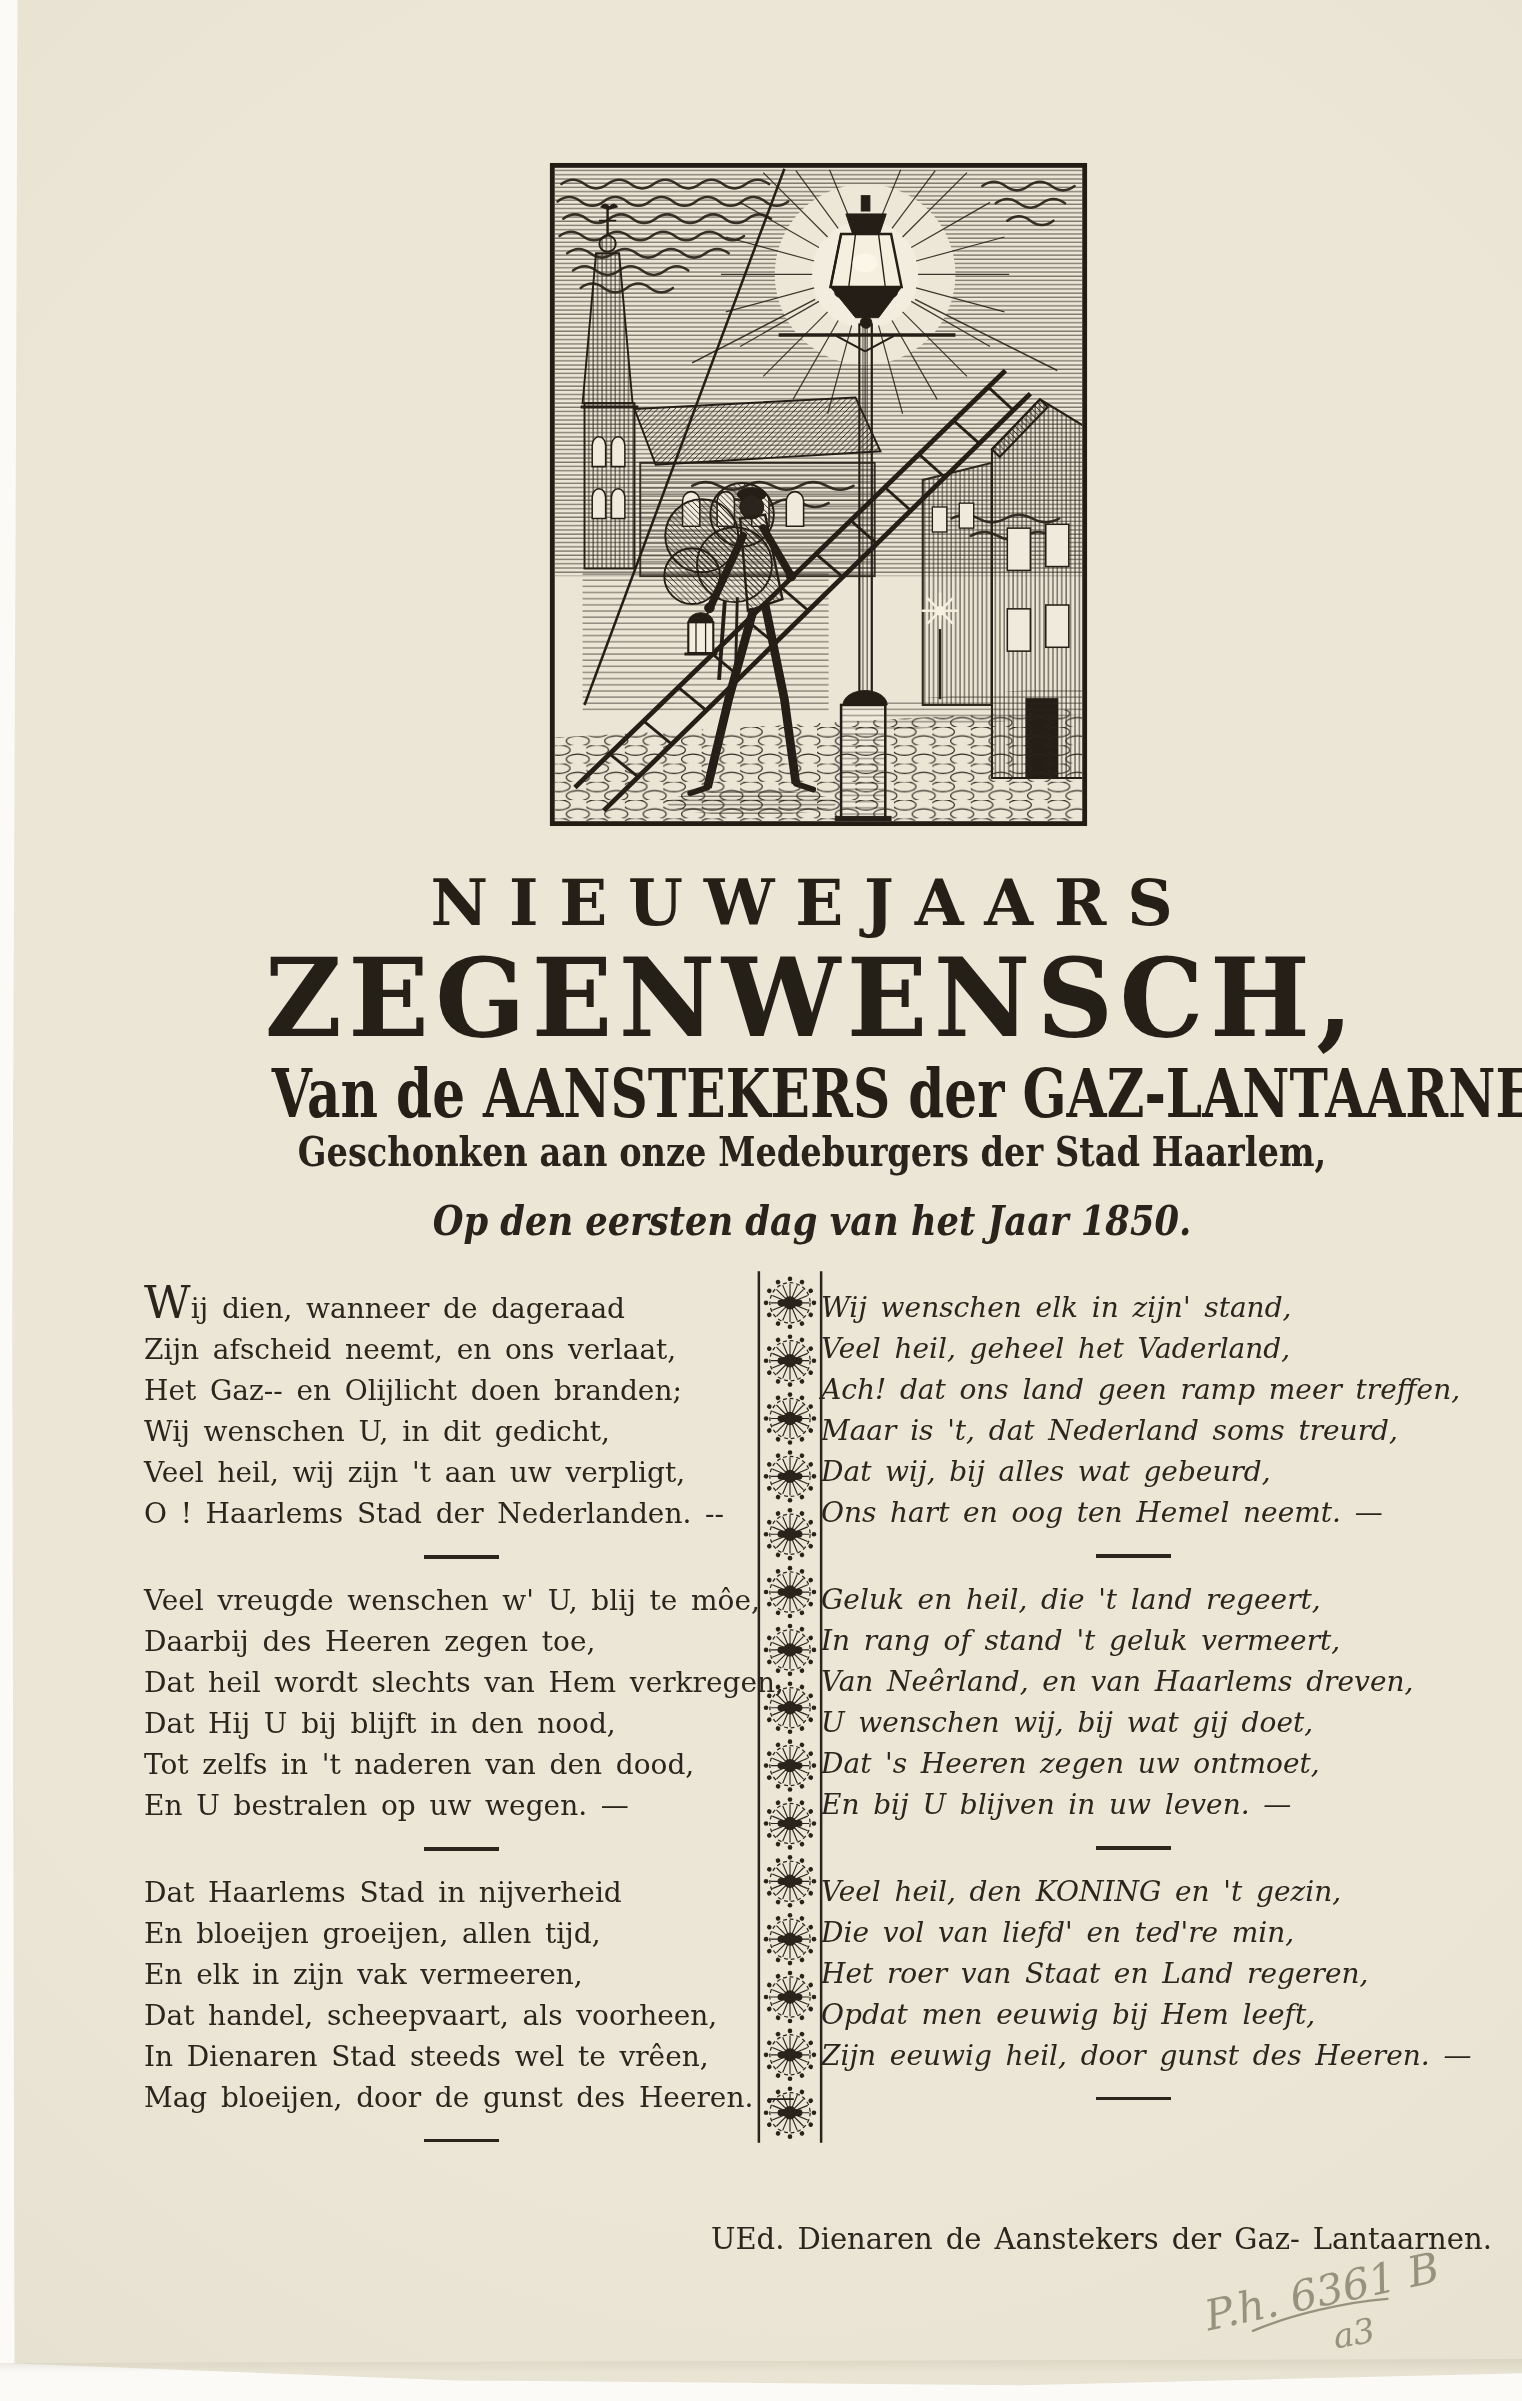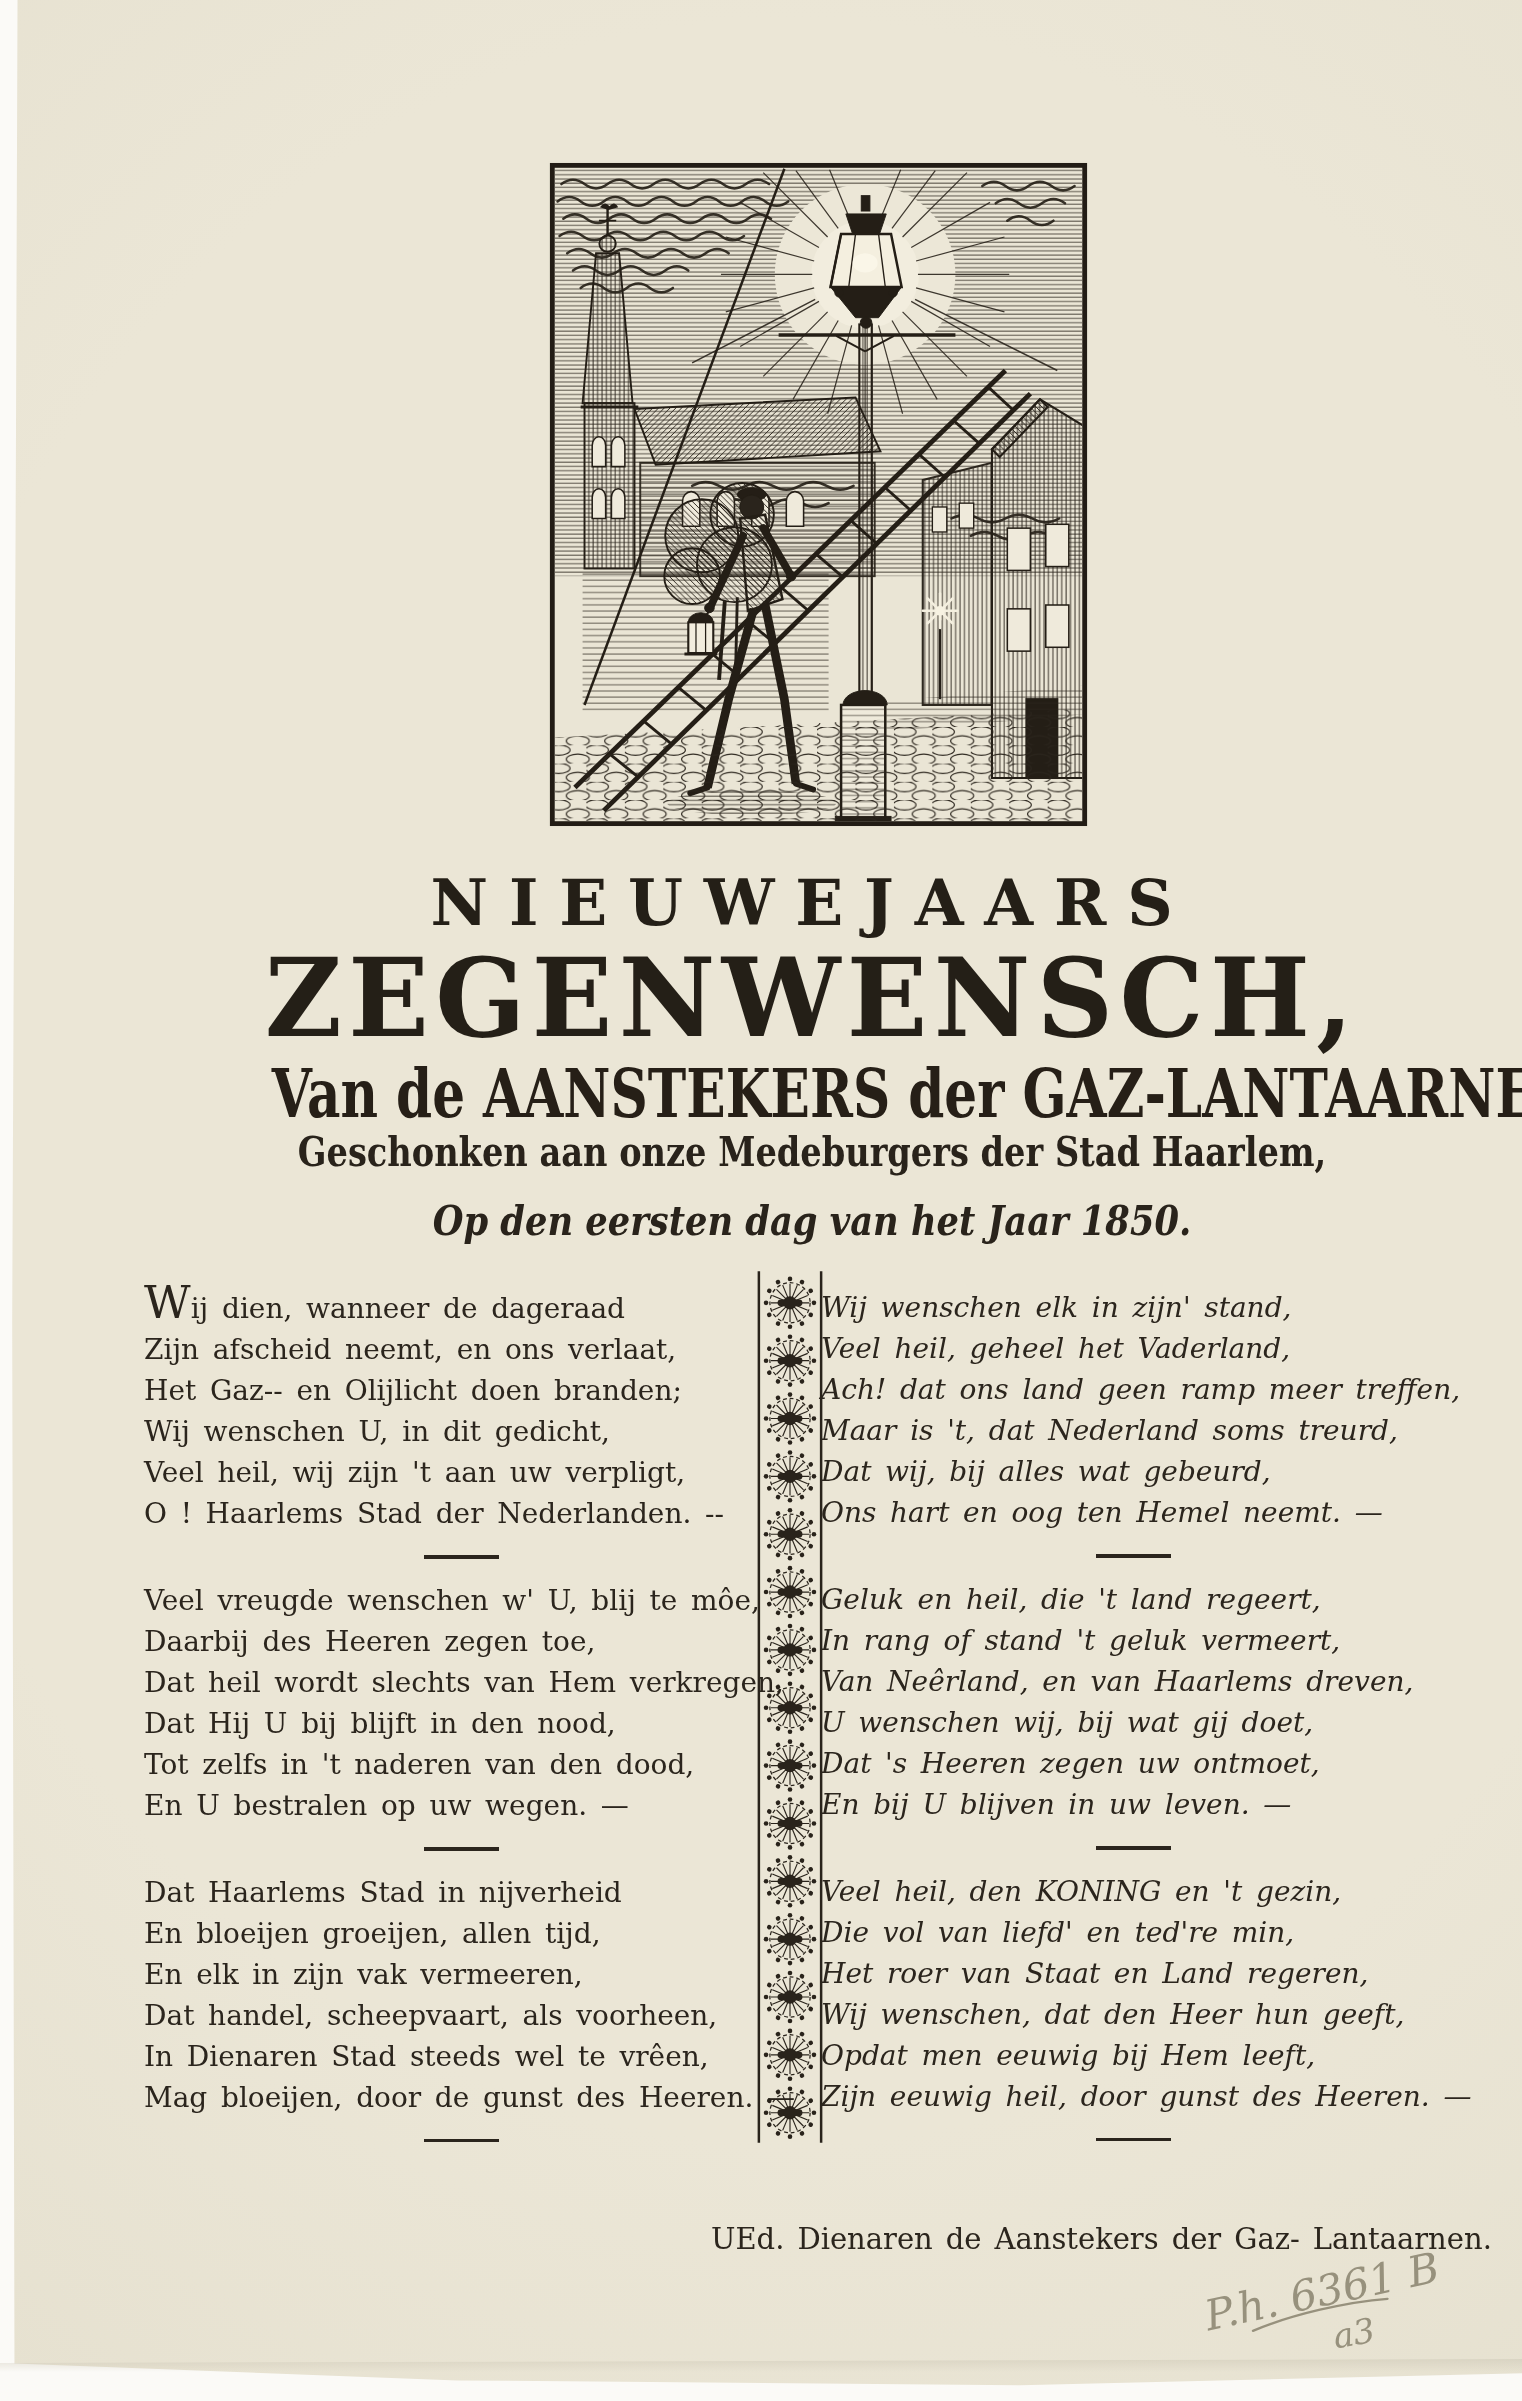"Wij wenschen, dat den Heer" p.line { html: <p>Wij wenschen, dat den Heer hun geeft,</p> -> none }
